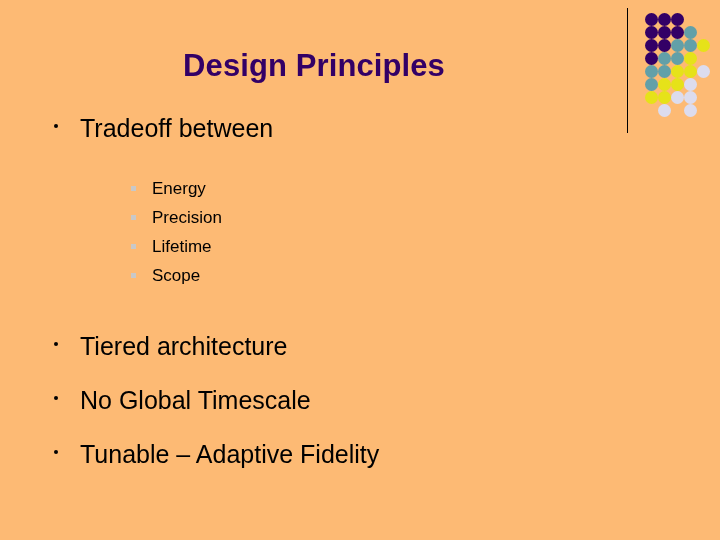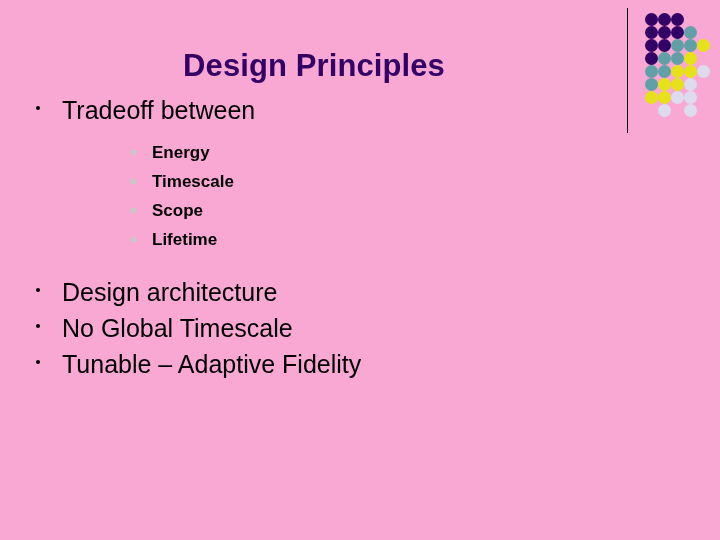"Design Principles" div { background: #f9a8d4 -> #fdba74 }
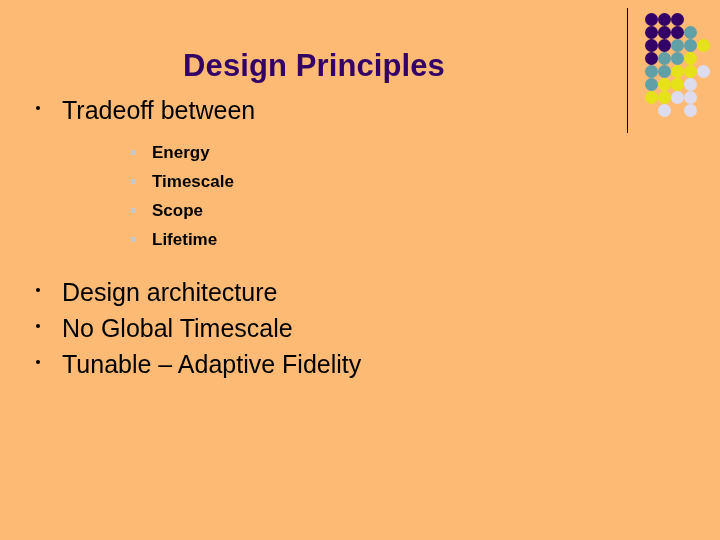"Tradeoff between" .l1-item { margin: 0 -> 18px }
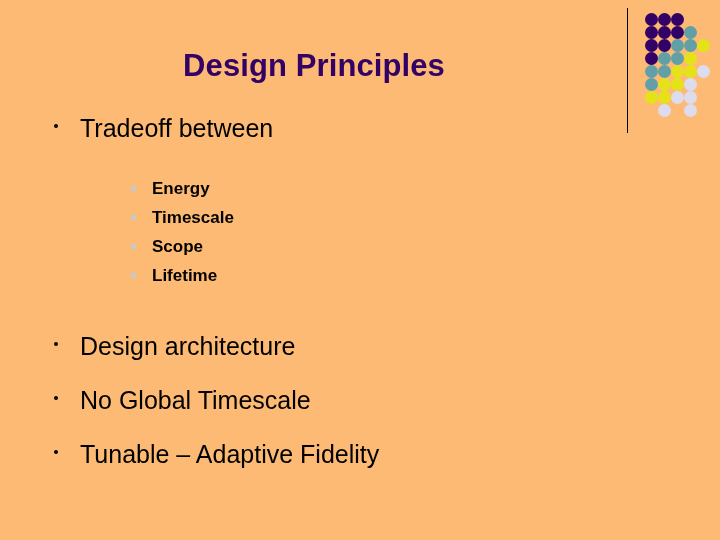"Energy" .l2-text { font-weight: bold -> none }
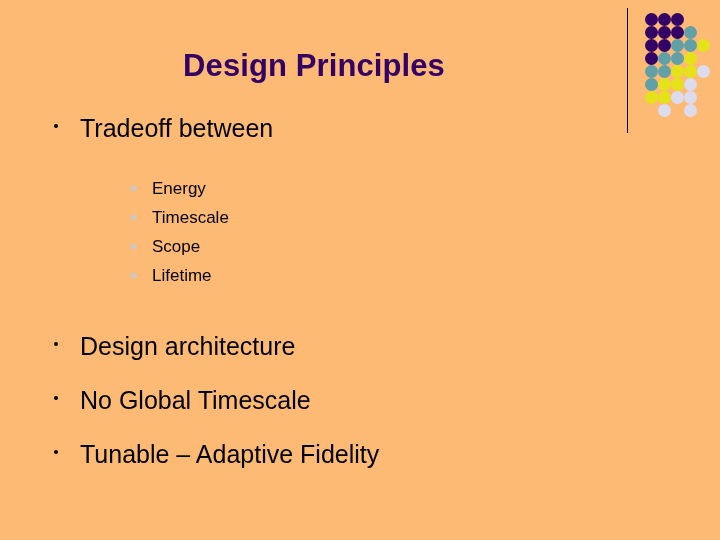"Timescale" span.l2-text { text: Timescale -> Precision }
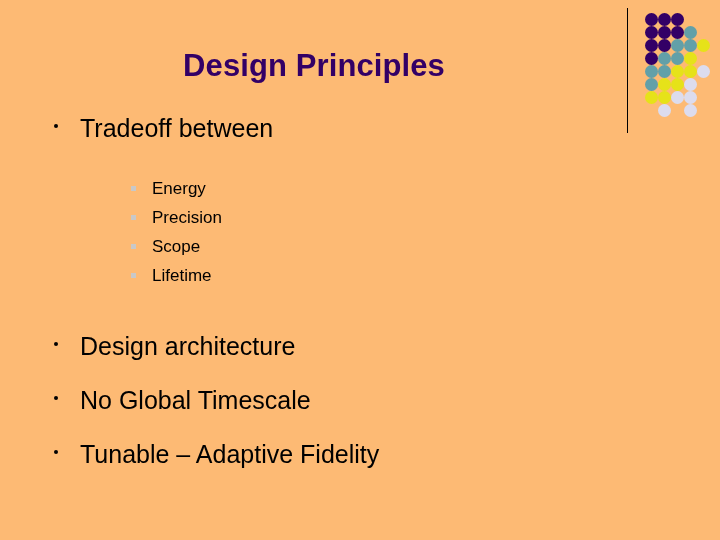"Scope" div.l2-item { order: before "Lifetime" -> after "Lifetime" }
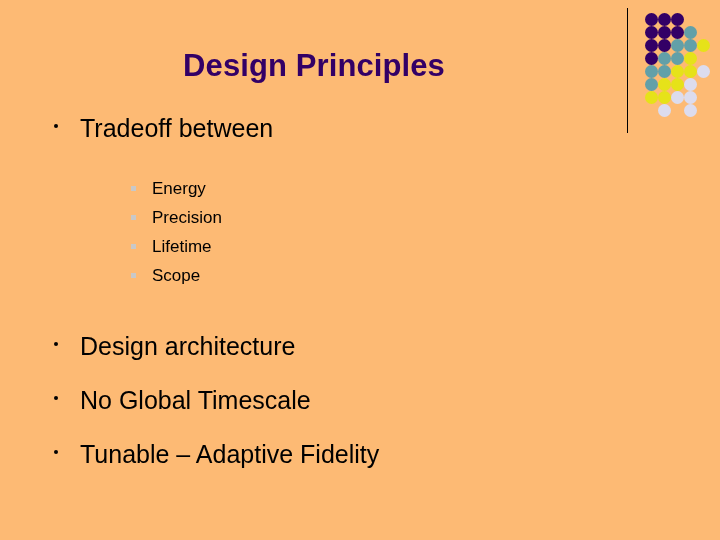"Design architecture" span.l1-text { text: Design -> Tiered }
